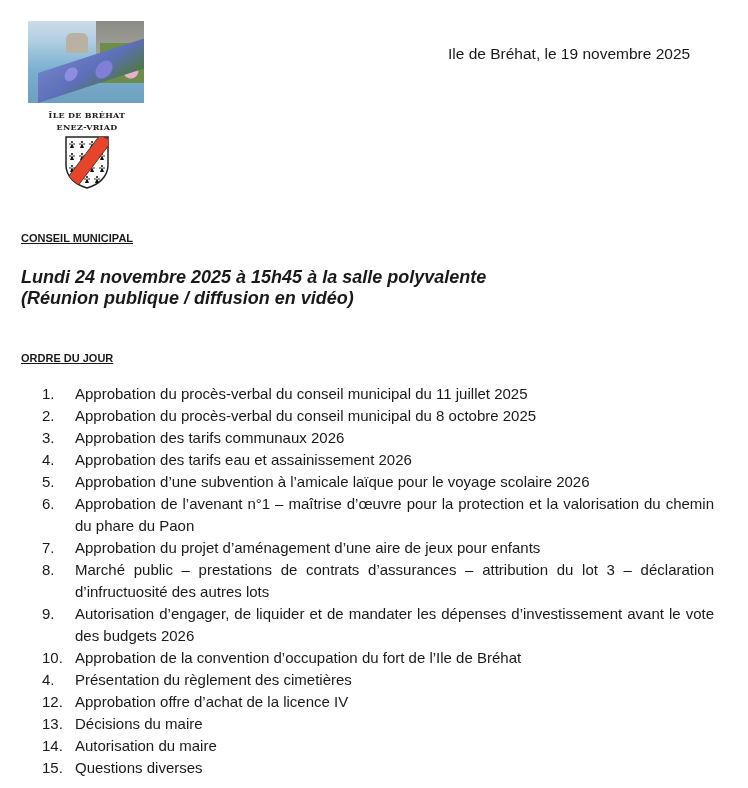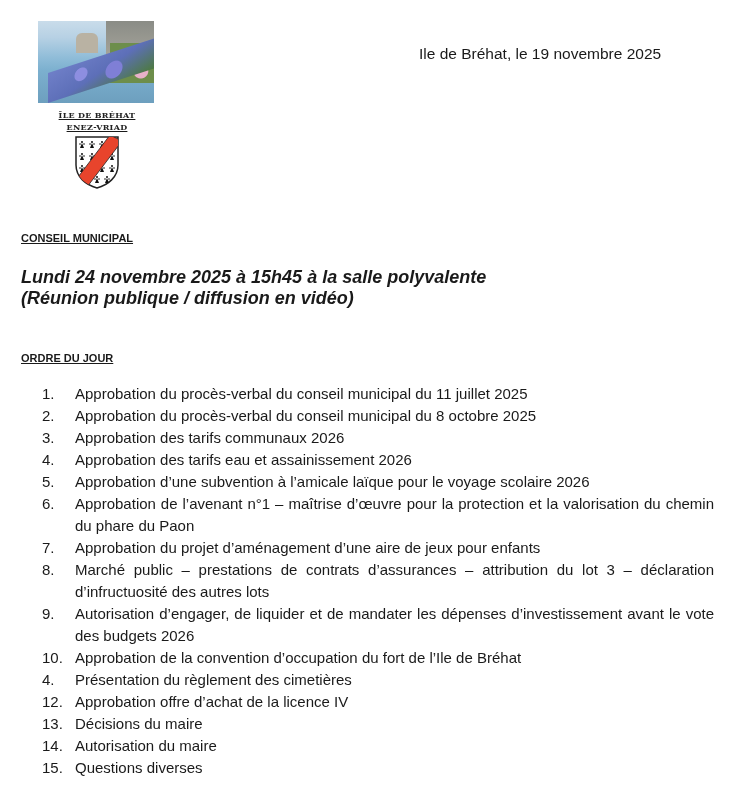"Ile de Bréhat, le 19" .date { left: 419px -> 448px }
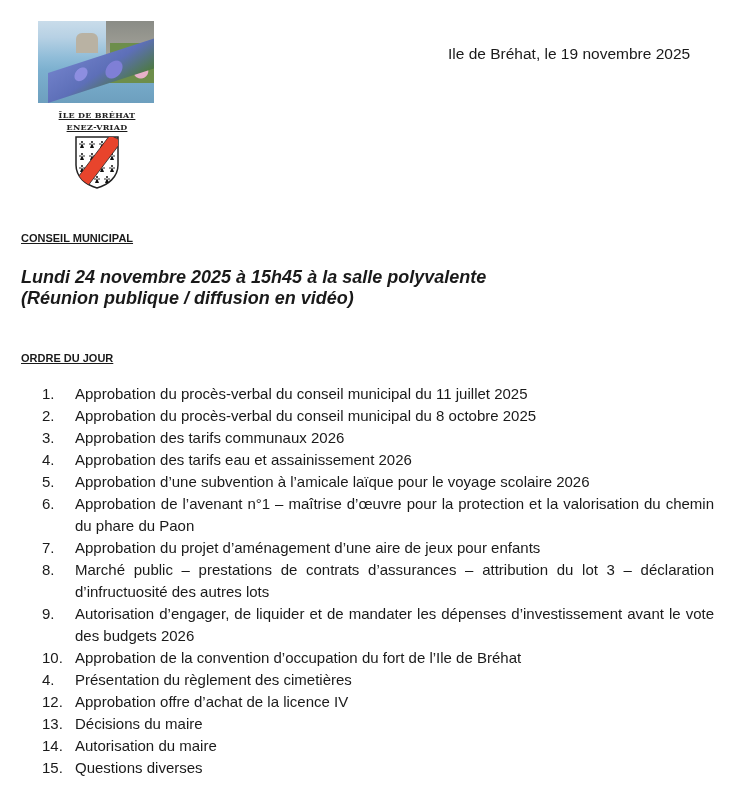"ÎLE DE BRÉHAT" .logo { left: 38px -> 28px; text-decoration: underline -> none }
